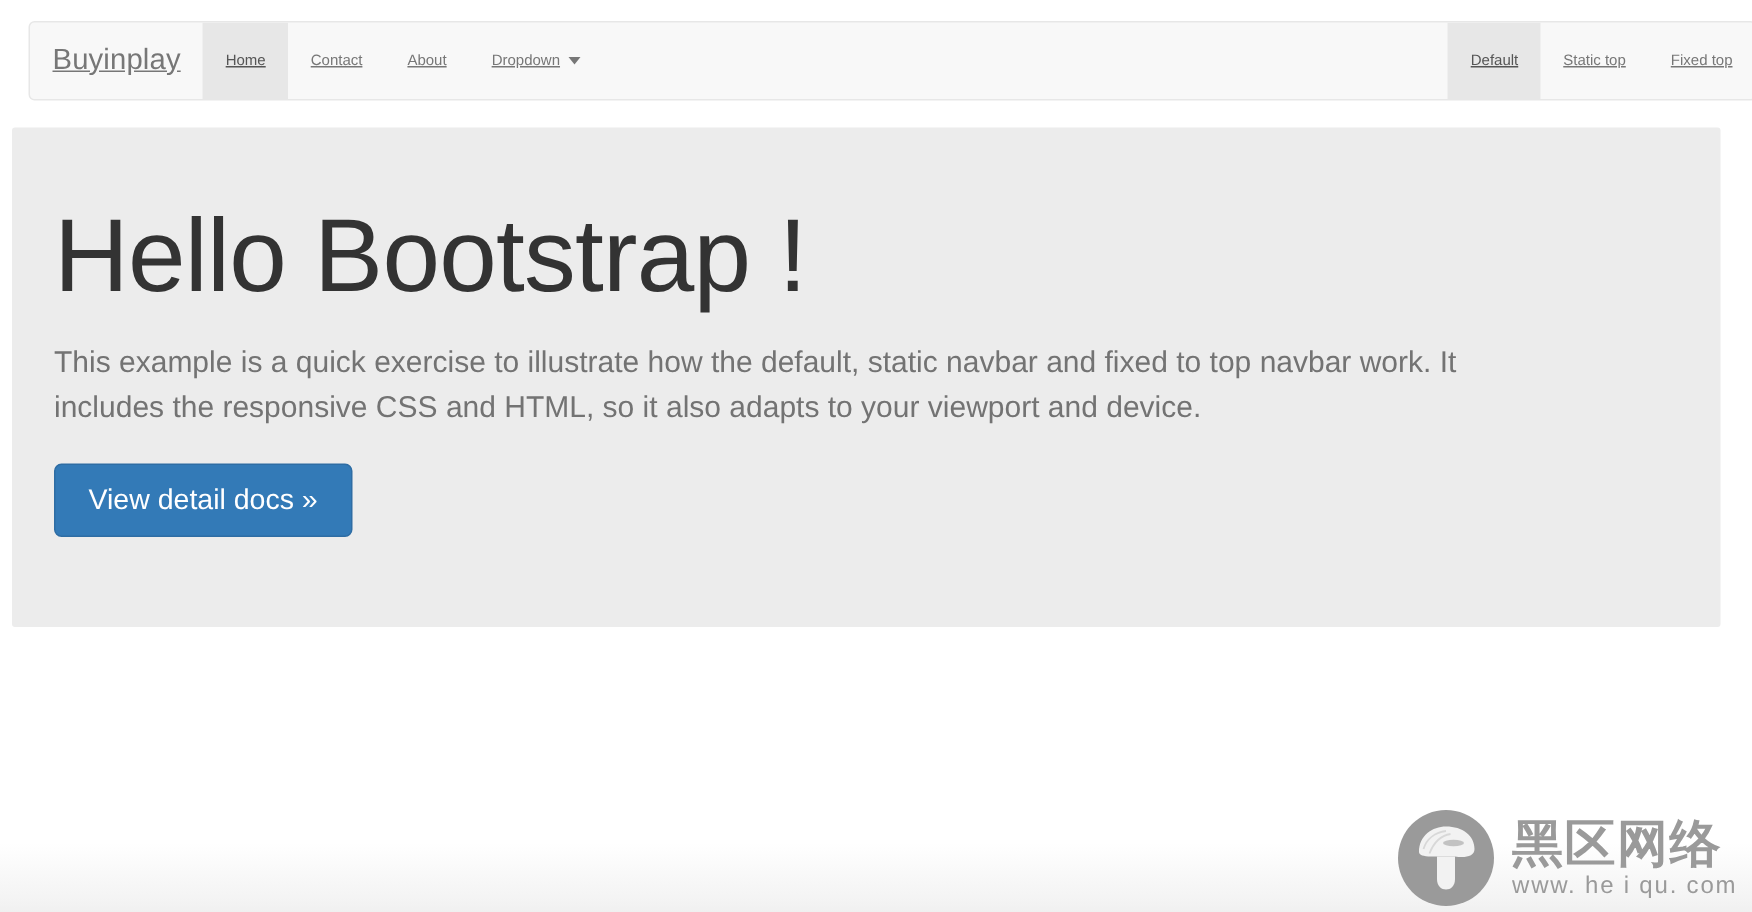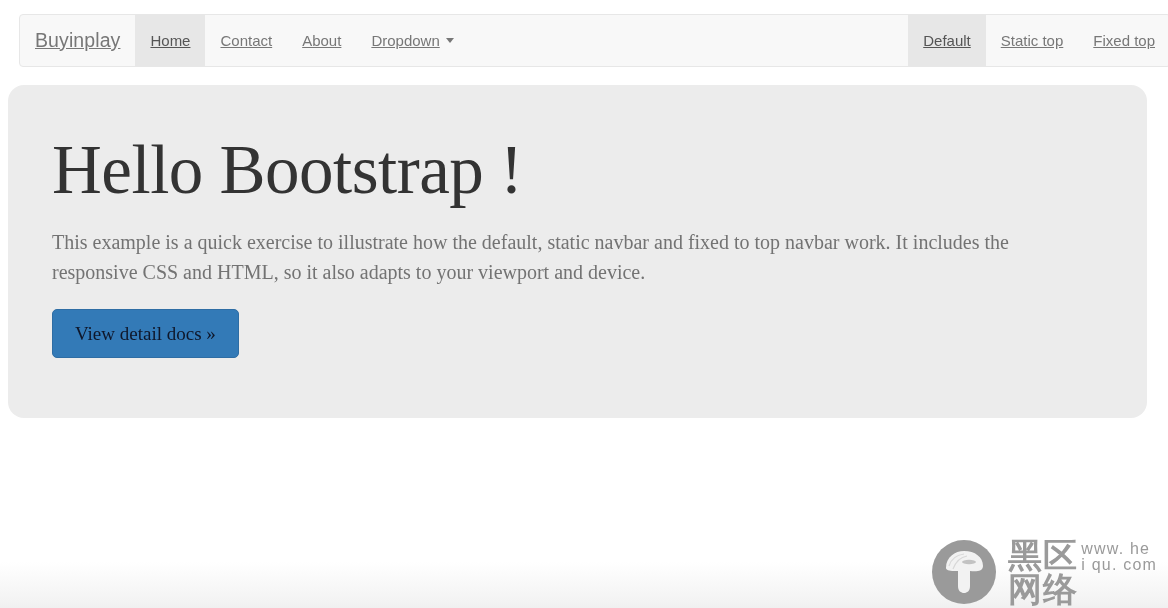"Home" .nav-item { font-size: 15px -> 10px }
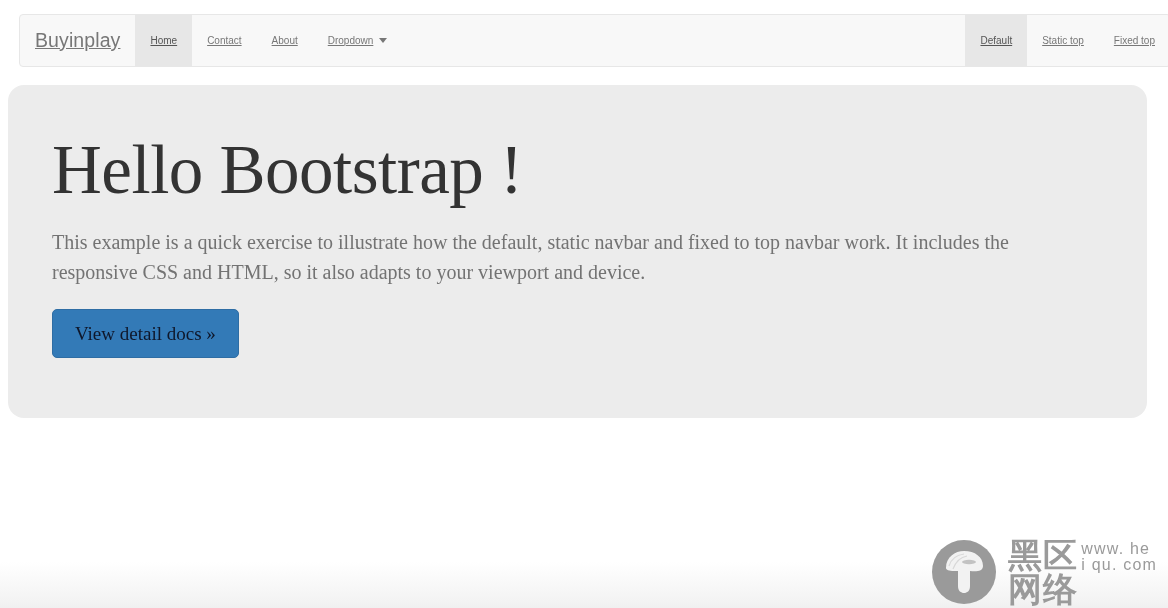"Hello Bootstrap !" .jumbotron { border-radius: 16px -> 2px; font-family: Liberation Serif, serif -> none; padding: 48px 44px -> 48px 28px }
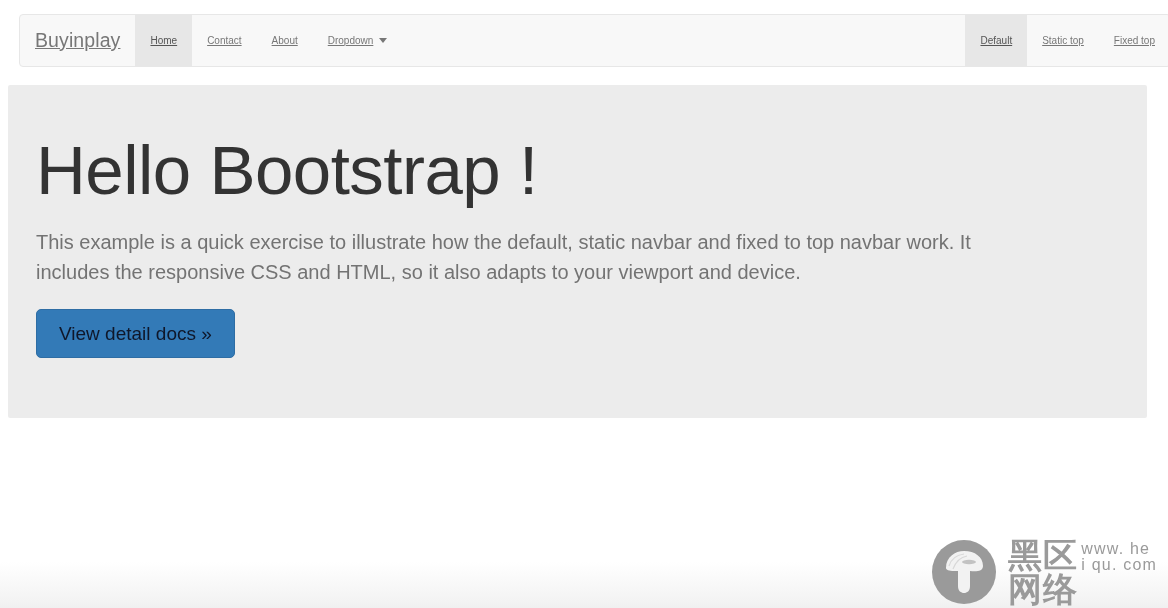"View detail docs »" .btn-primary { color: #0f172a -> #ffffff }
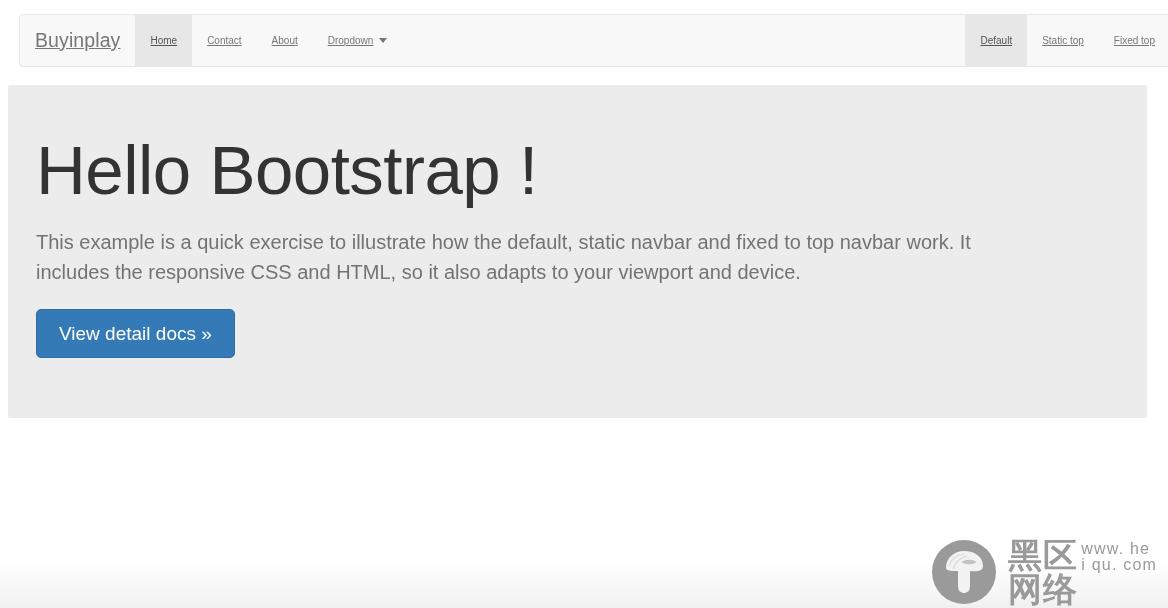"黑区网络" .wm-text { flex-direction: none -> column }
